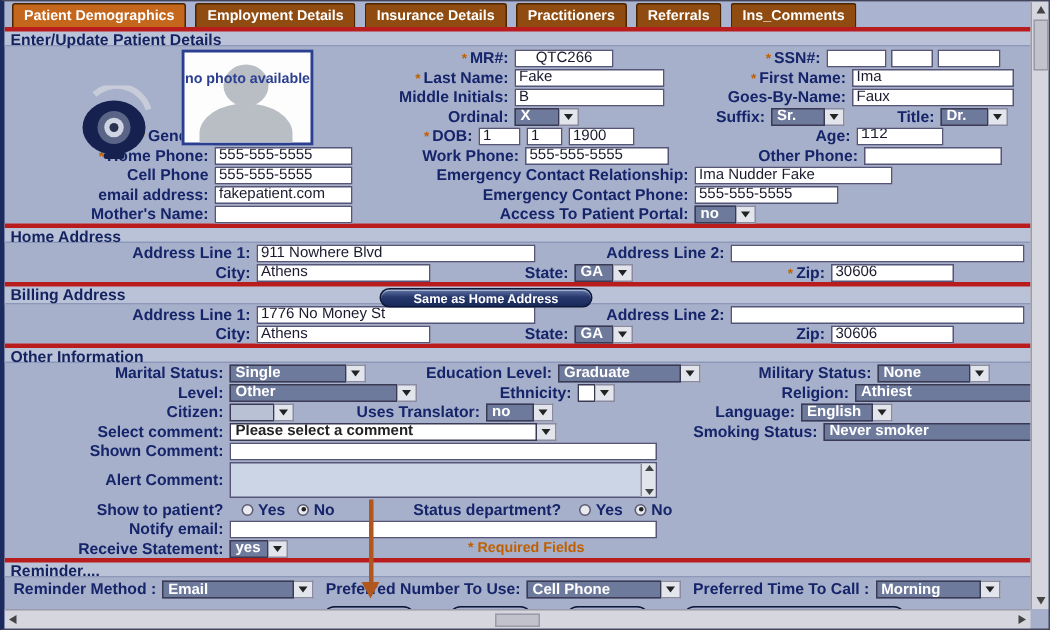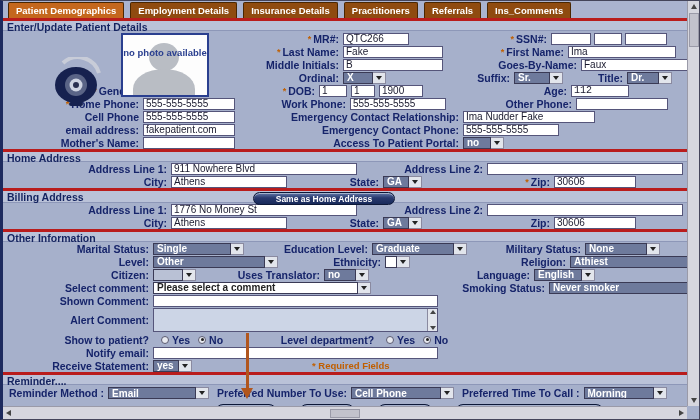"QTC266" input.inp { text-align: none -> center }
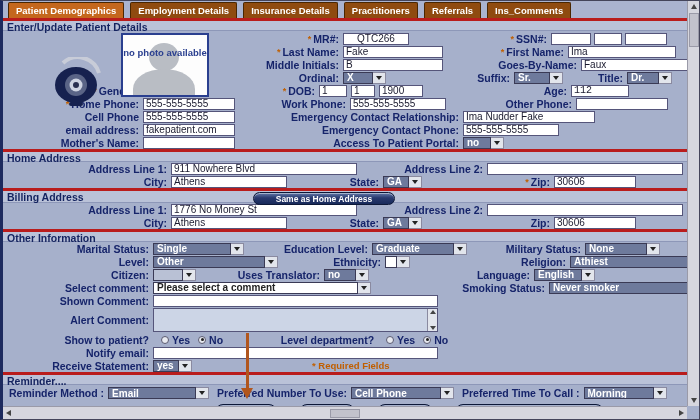"Goes-By-Name:" div.lbl { width: 138px -> 125px }
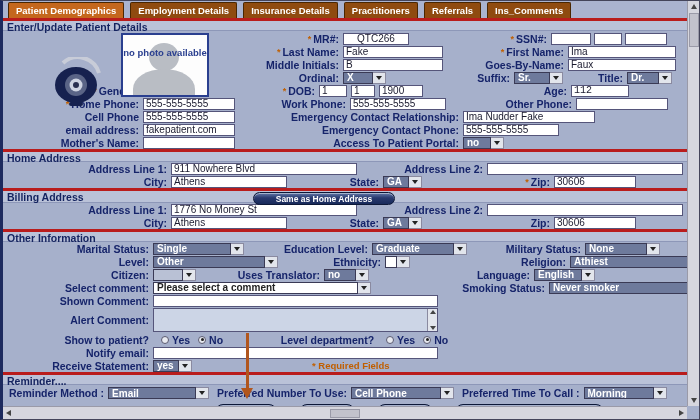"Level department?" div.lbl { text: Level -> Status }
